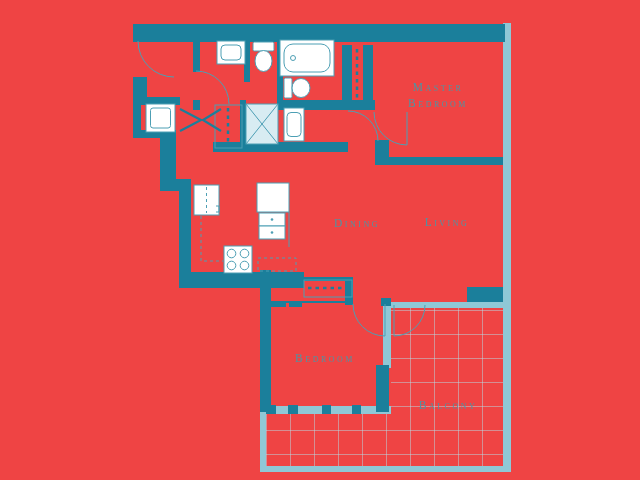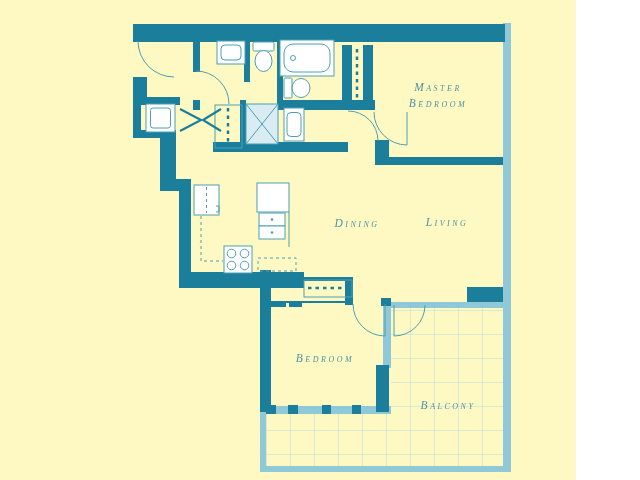"Master" .stage { background: #fef9c3 -> #ef4444; font-style: italic -> none; width: 576px -> 640px }
